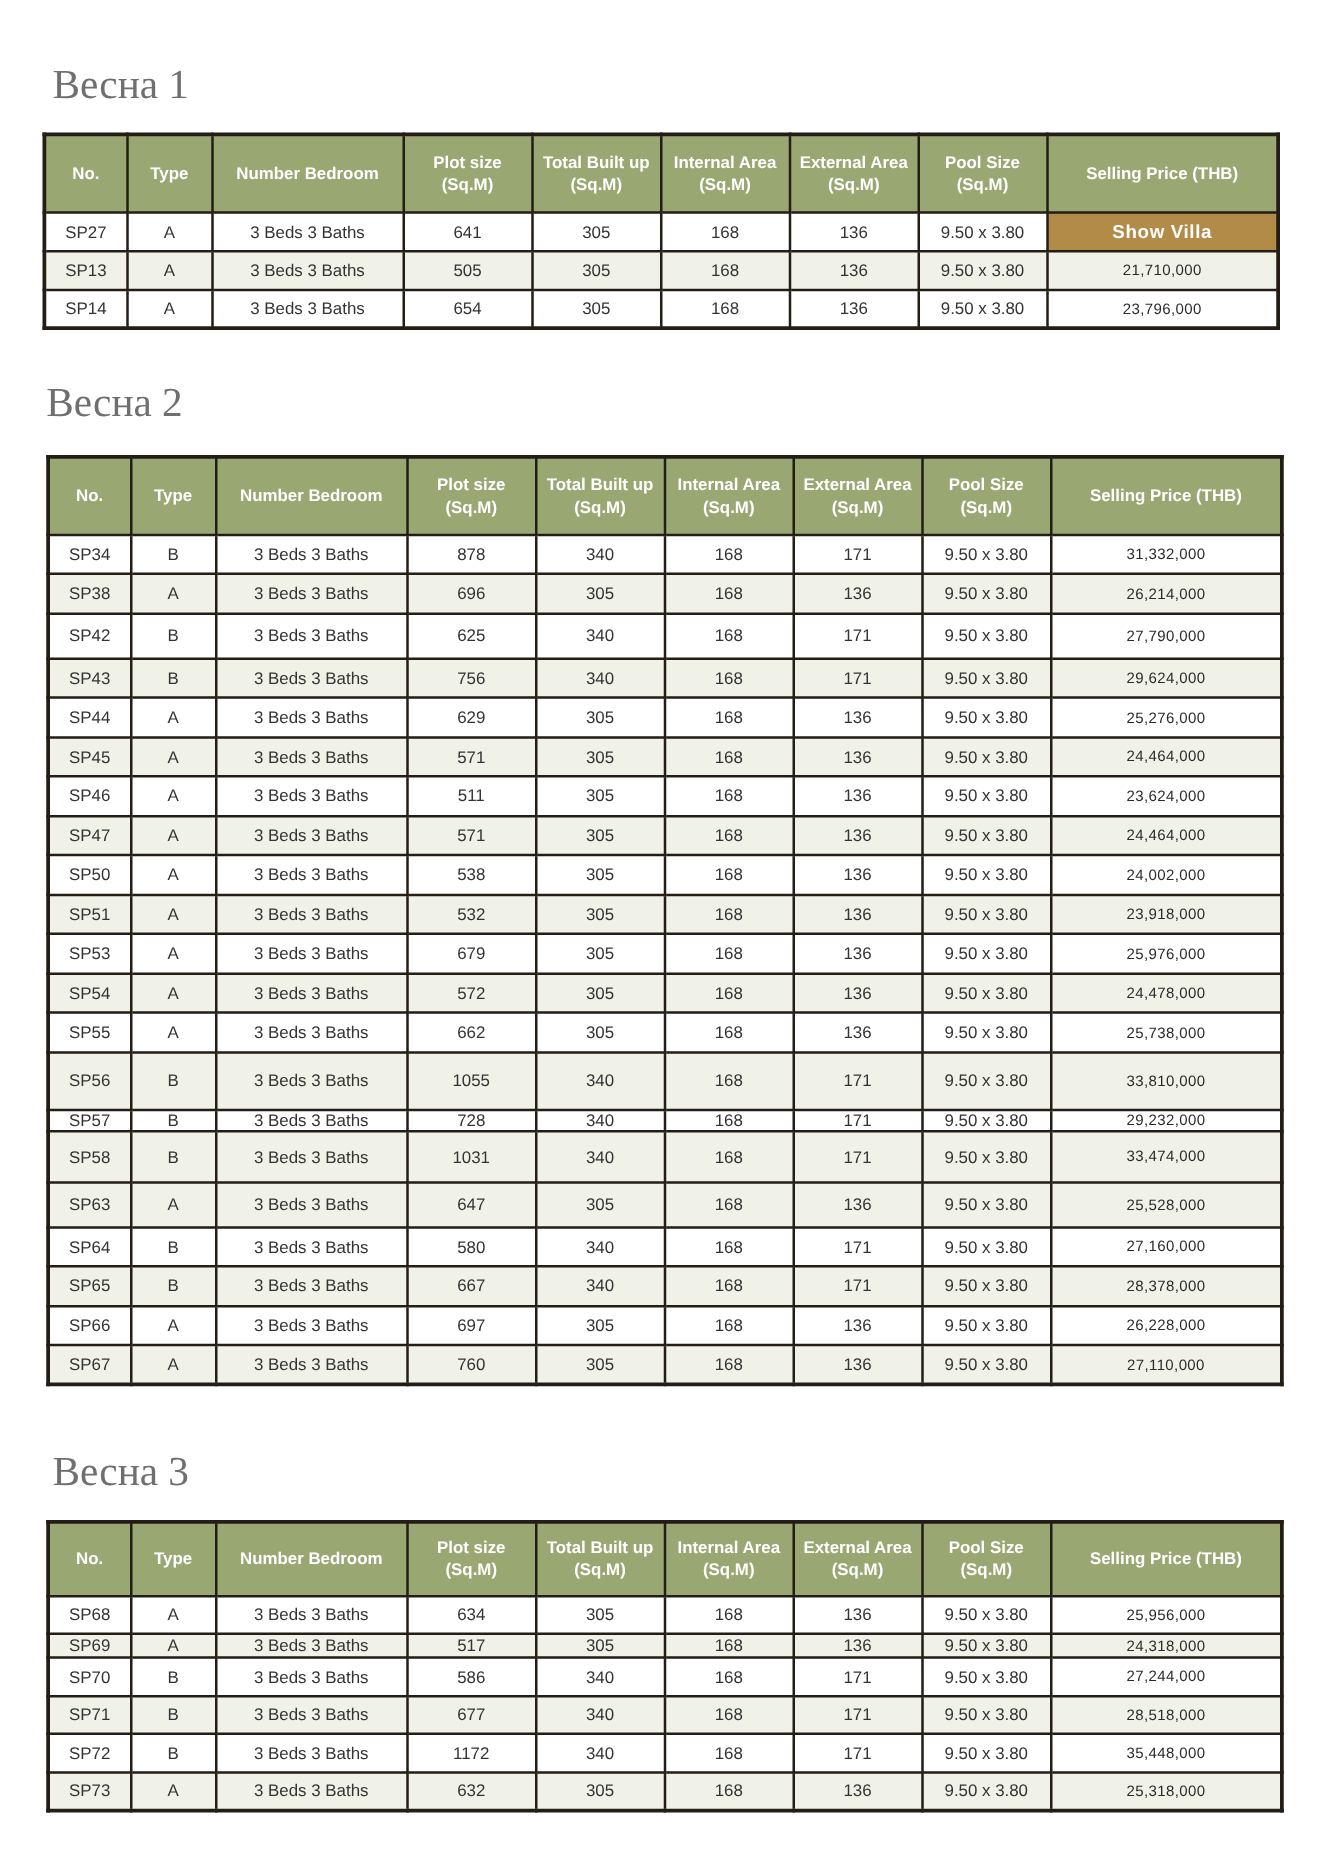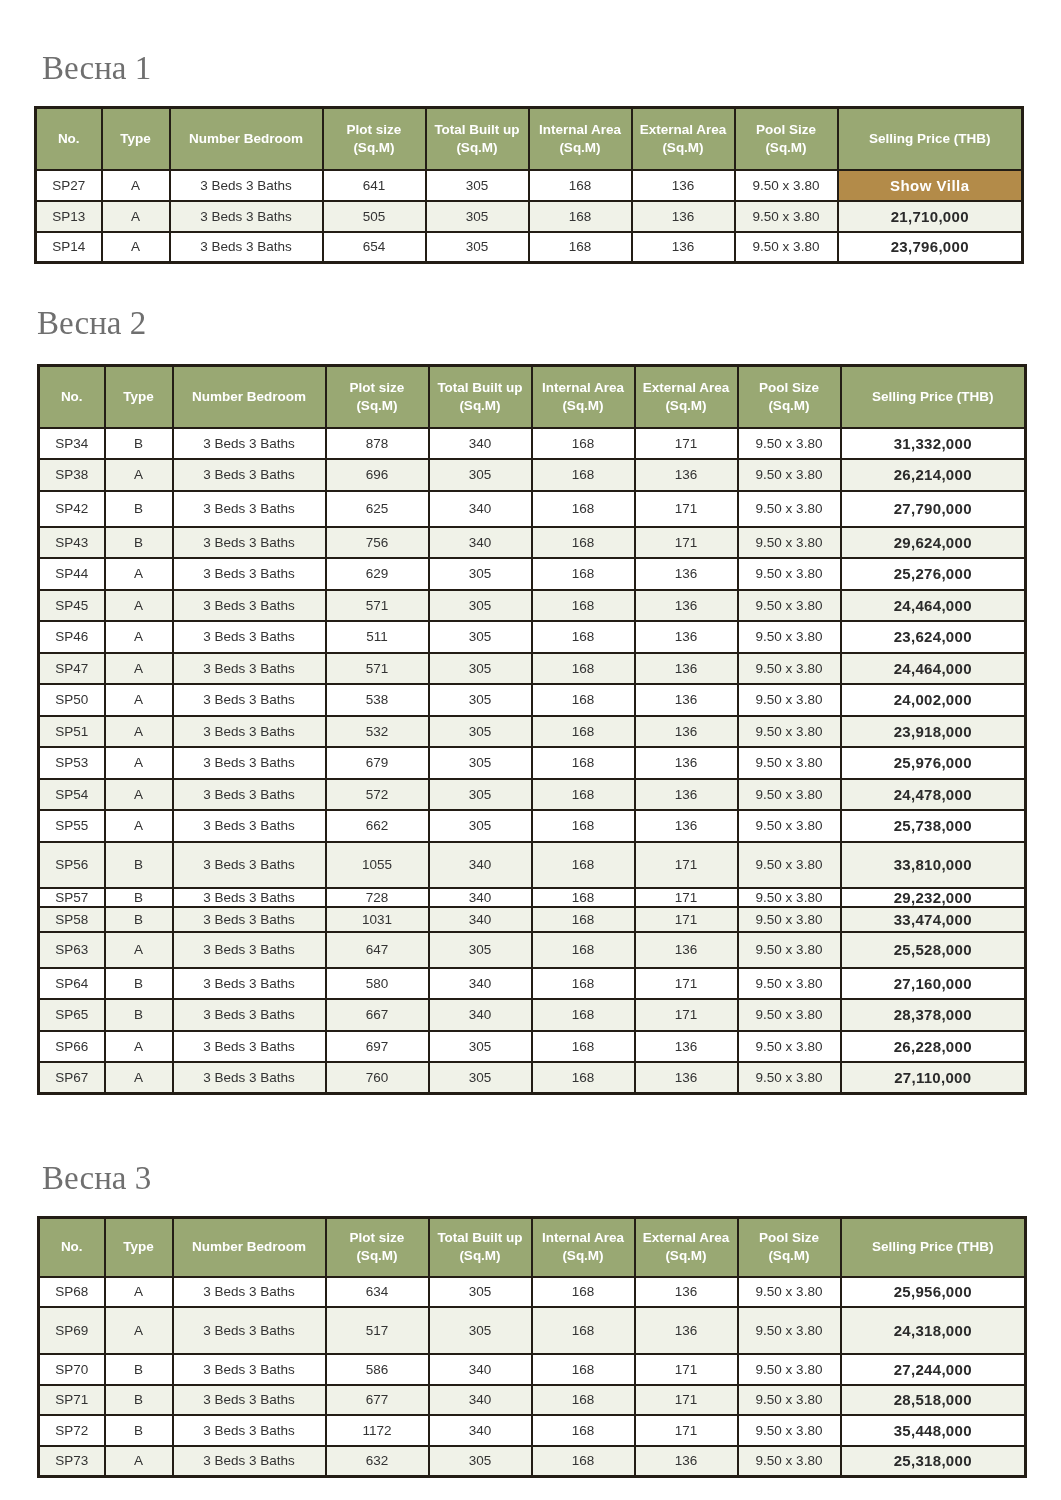"21,710,000" table.price td.price-cell { font-size: 15px -> 12px; font-weight: bold -> normal }
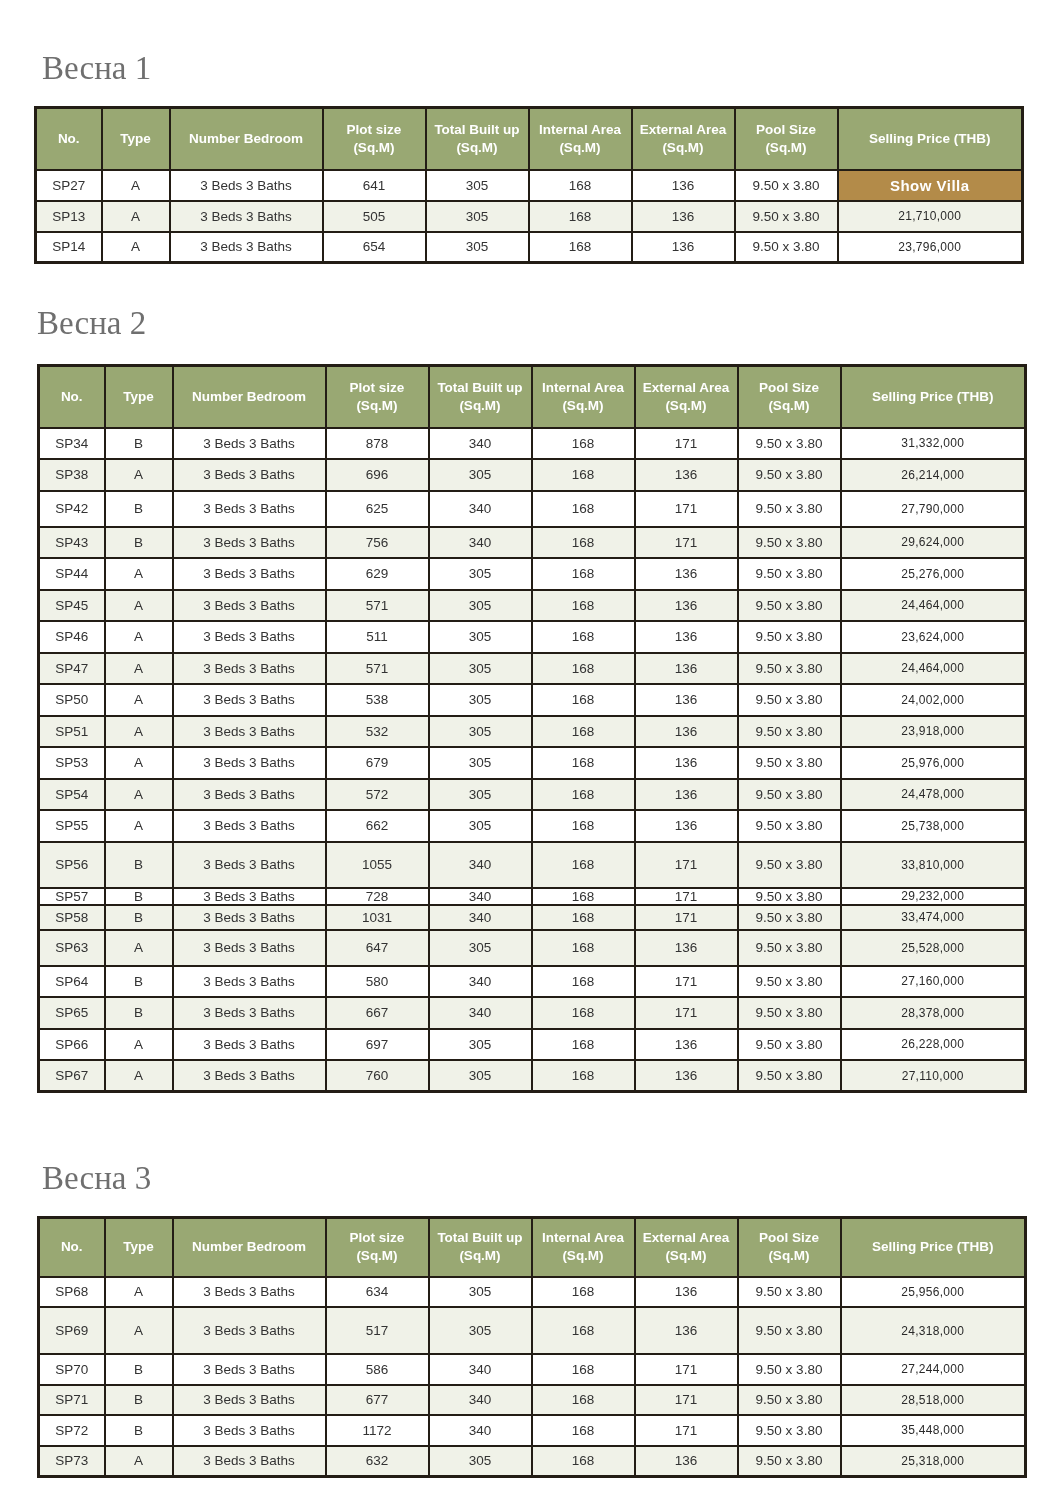"SP58" tr.alt { height: 25px -> 41px }
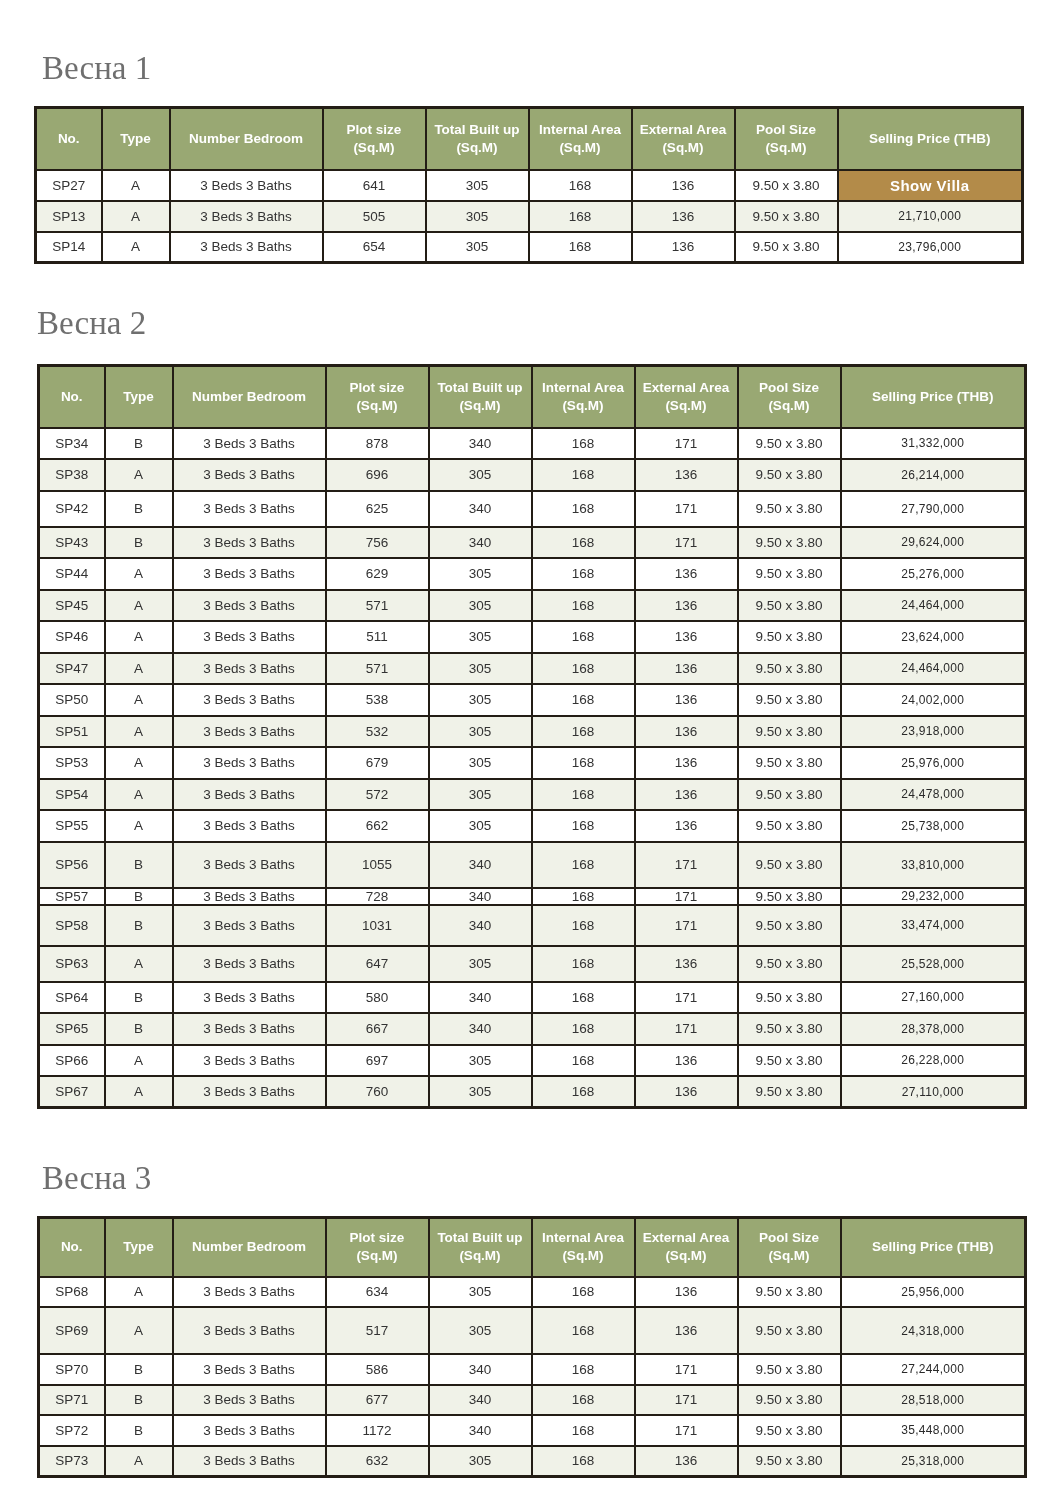"SP69" tr.alt { height: 47px -> 19px }
